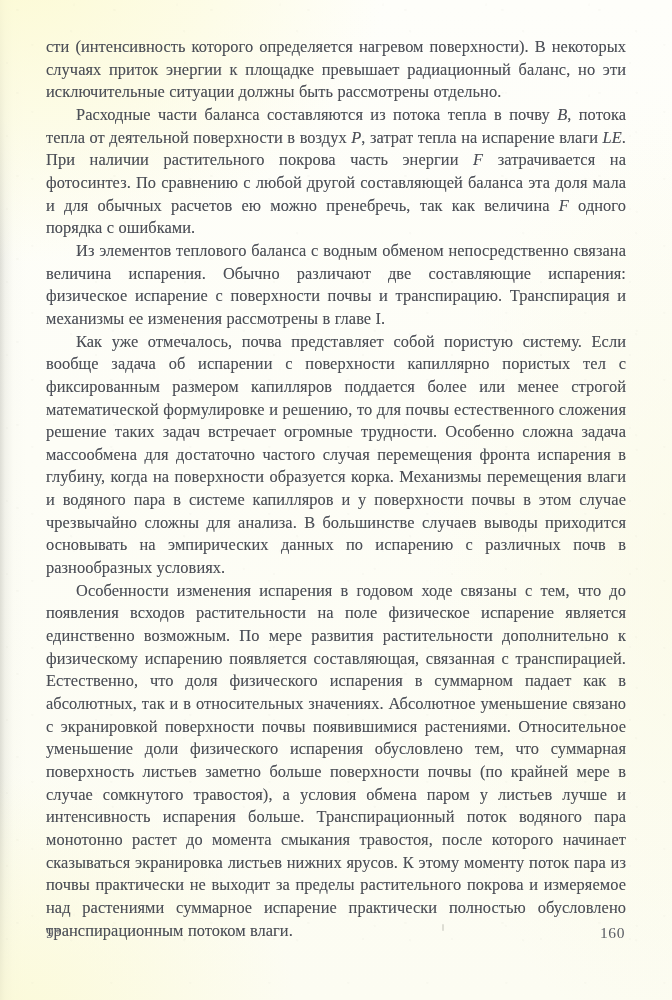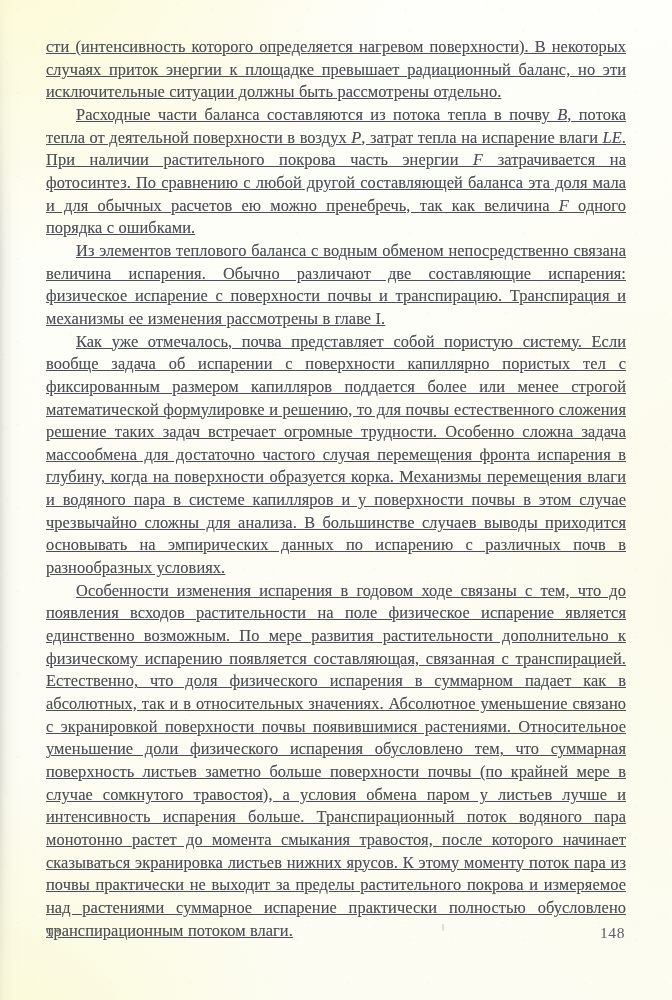"сти (интенсивность которого определяется" .textblock { text-decoration: underline -> none }
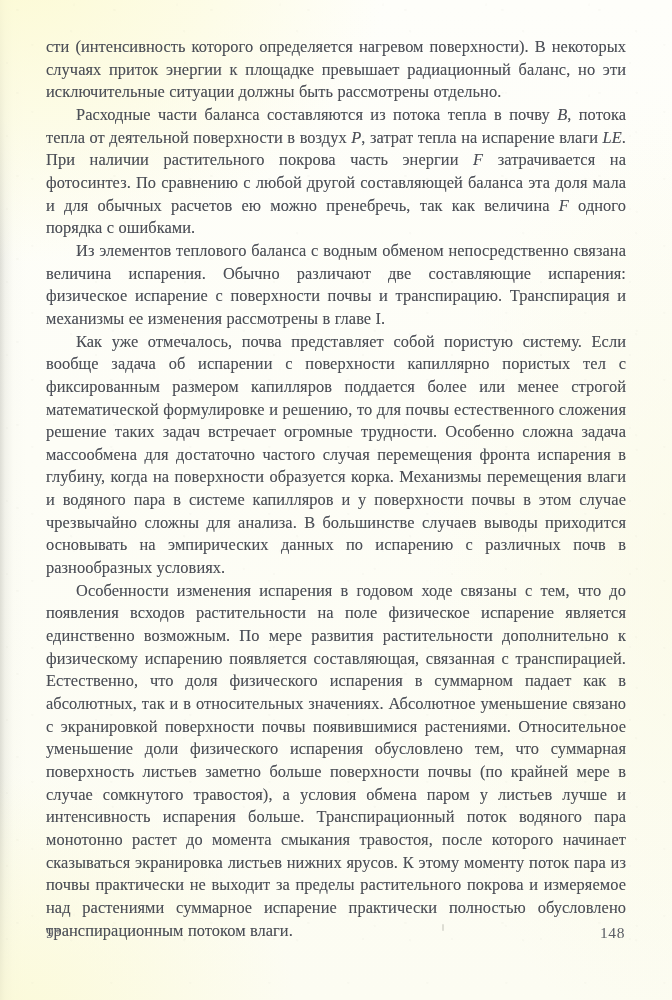"148" span.pagenum { text: 148 -> 160 }
